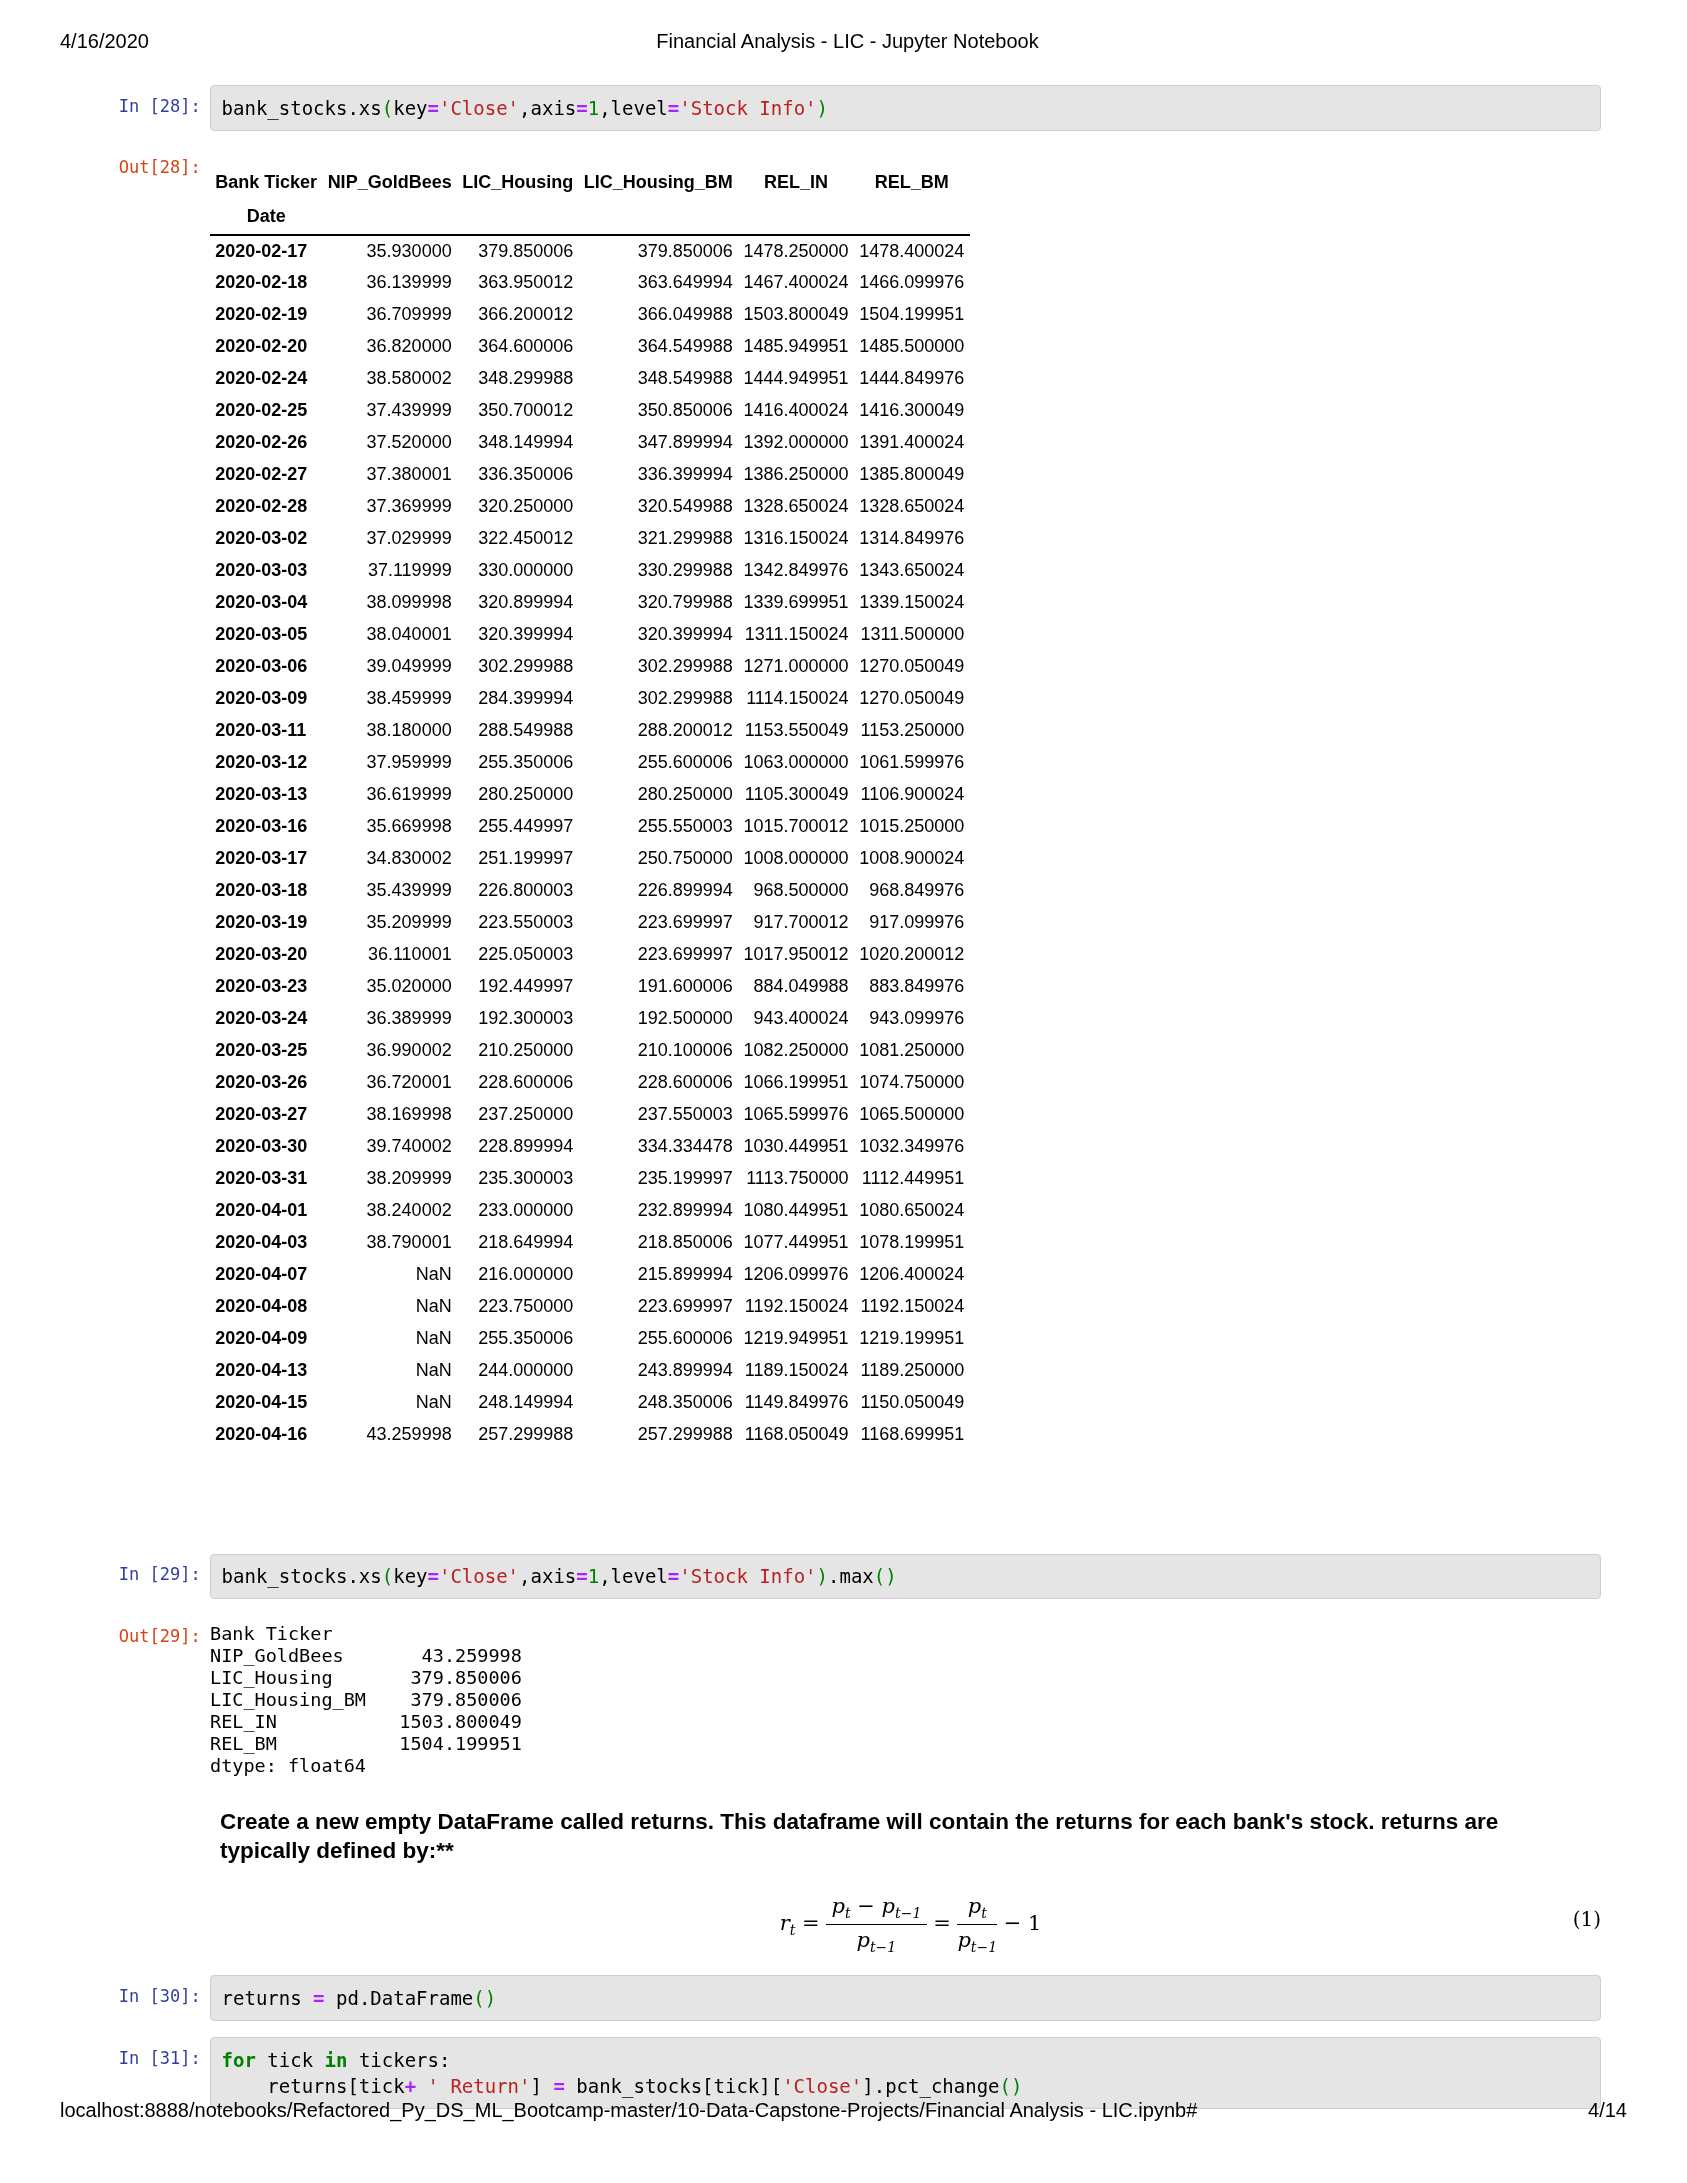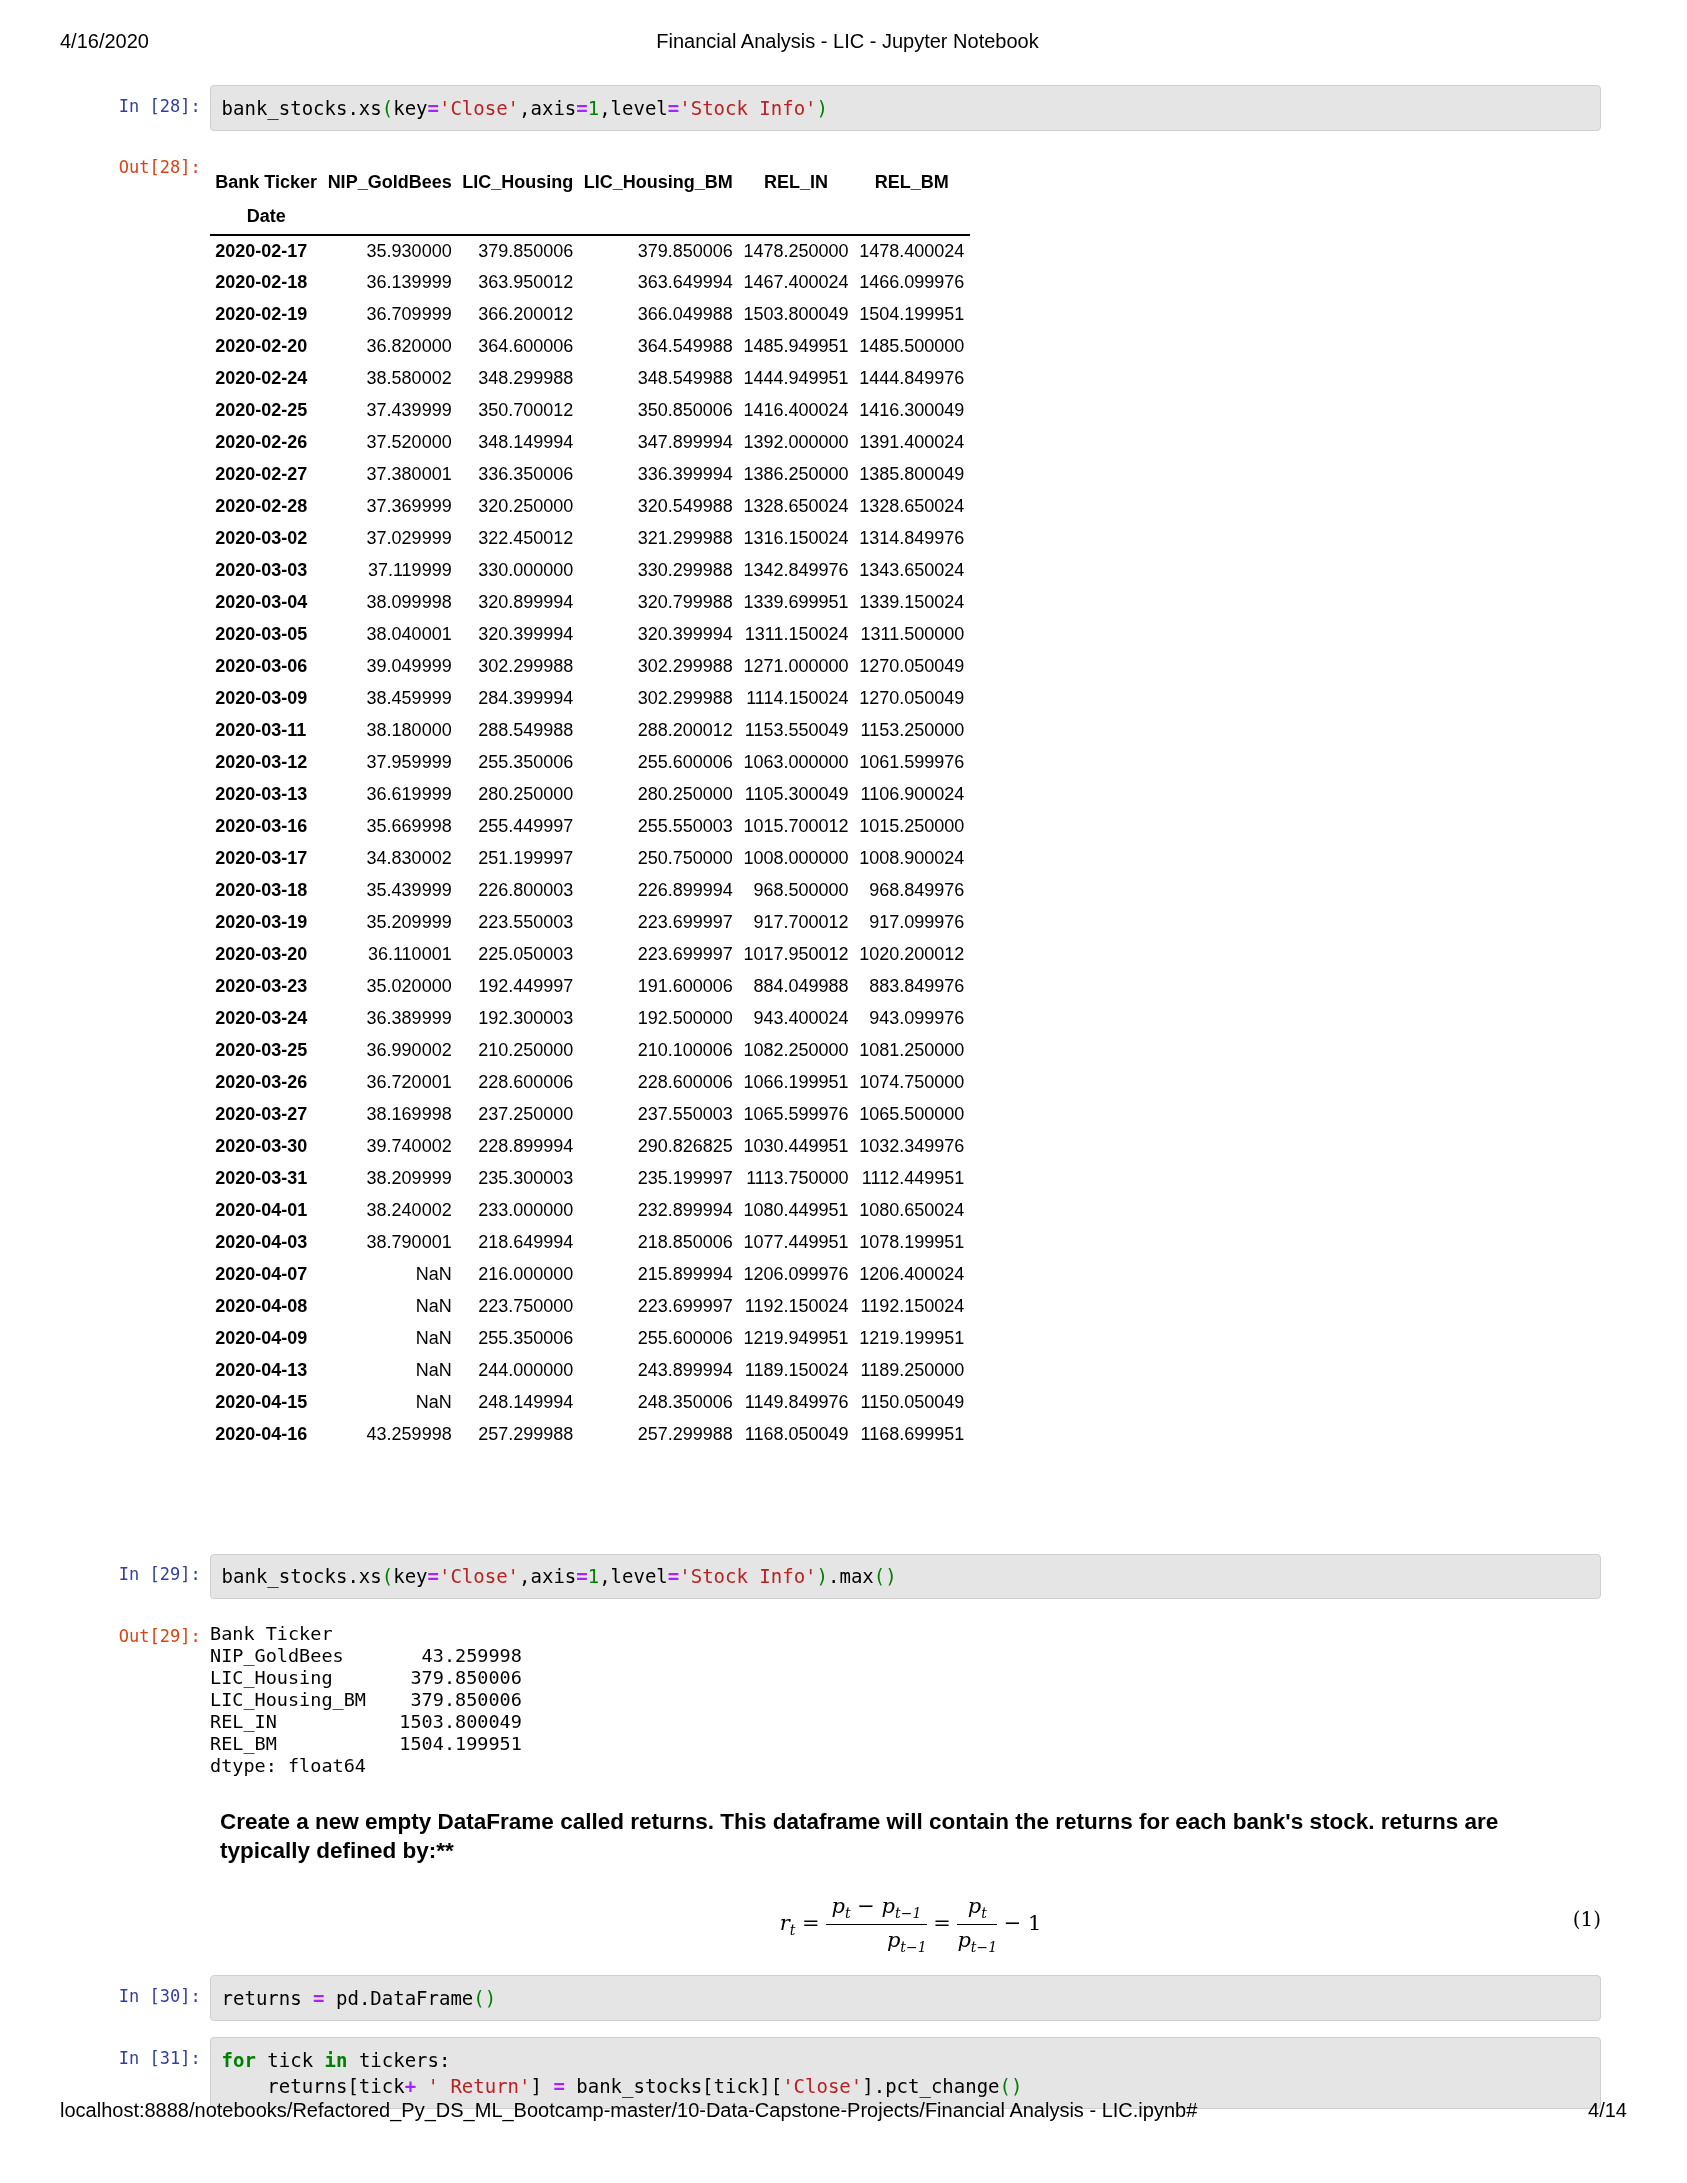"290.826825" td.c3 { text: 290.826825 -> 334.334478 }
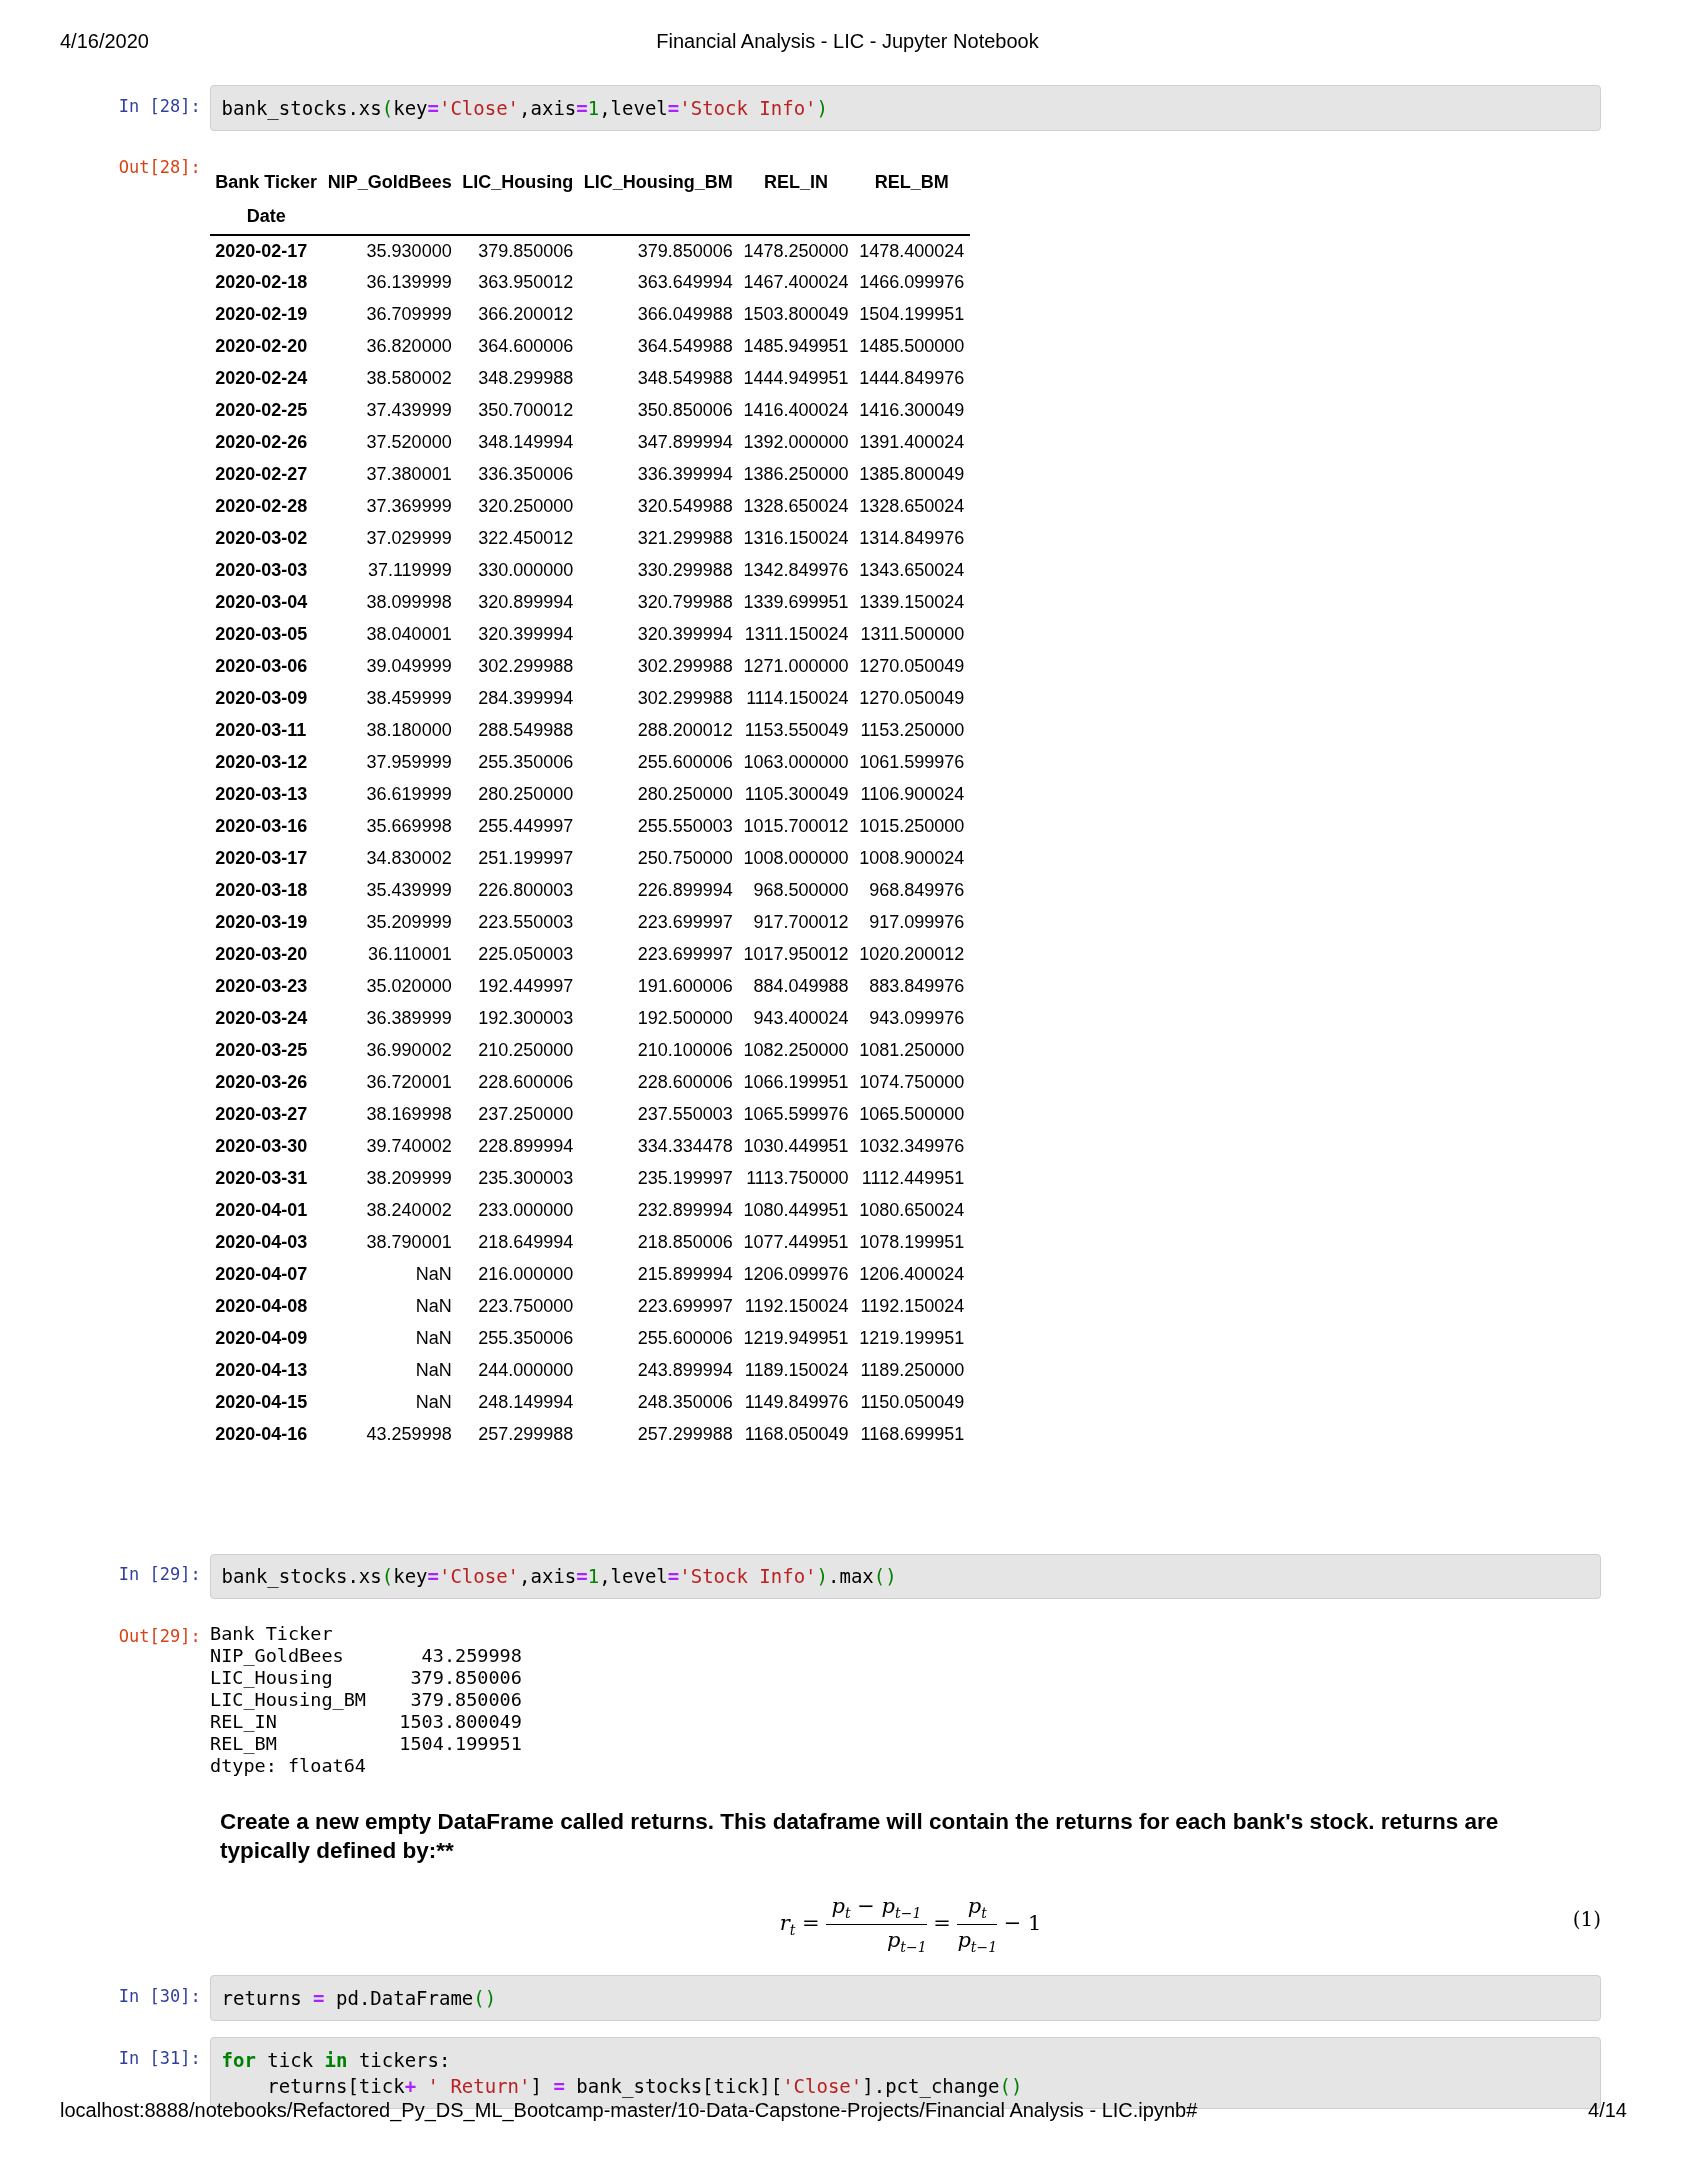"pt−1" .frac .fden { text-align: right -> none }
